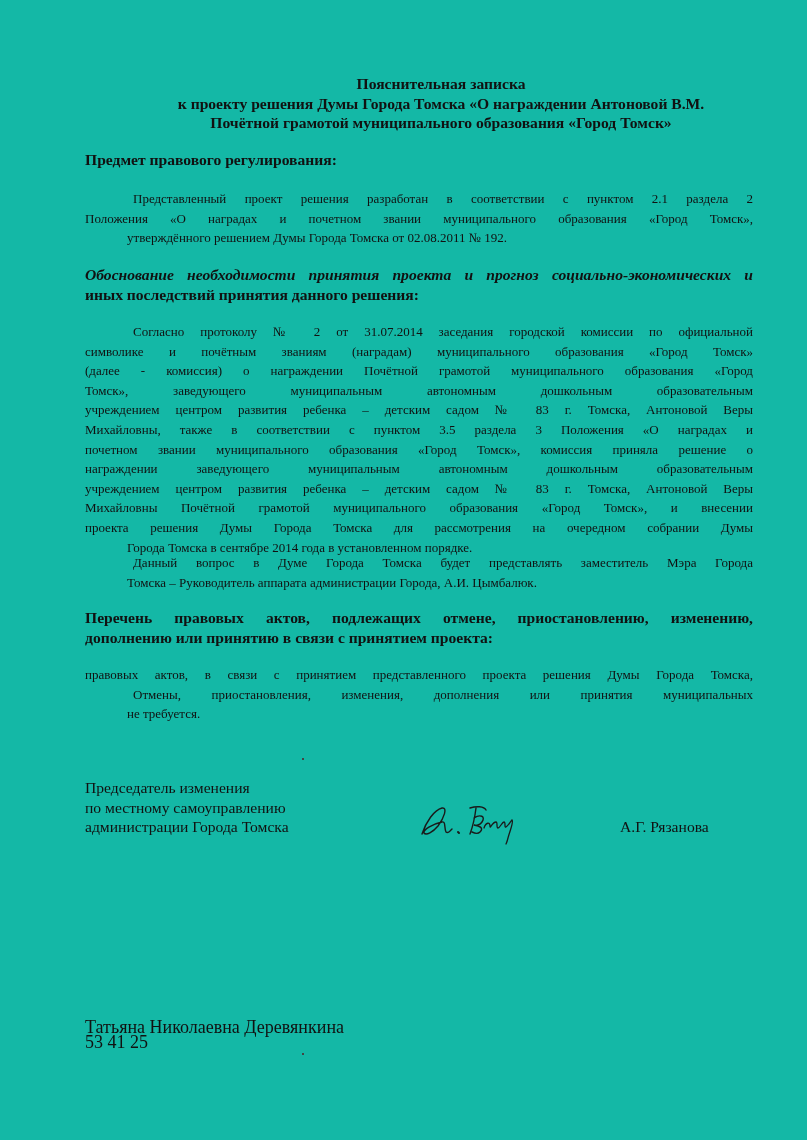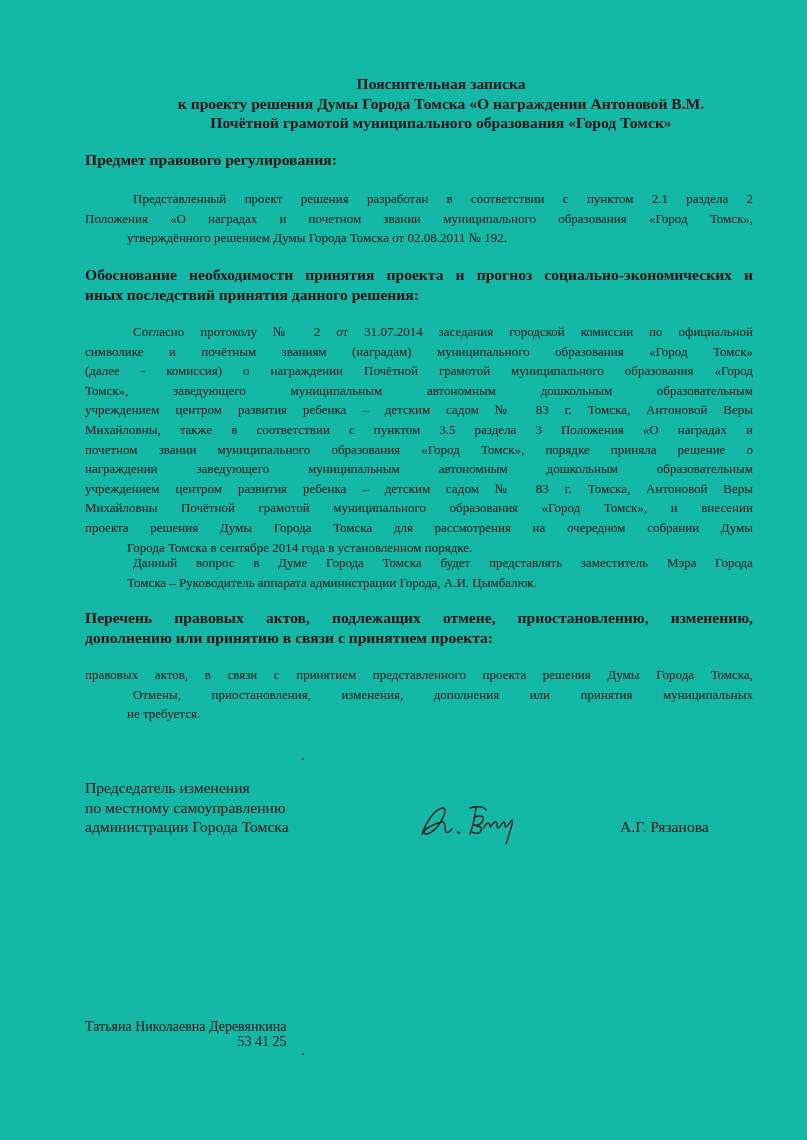"Обоснование необходимости принятия" span { font-style: none -> italic }
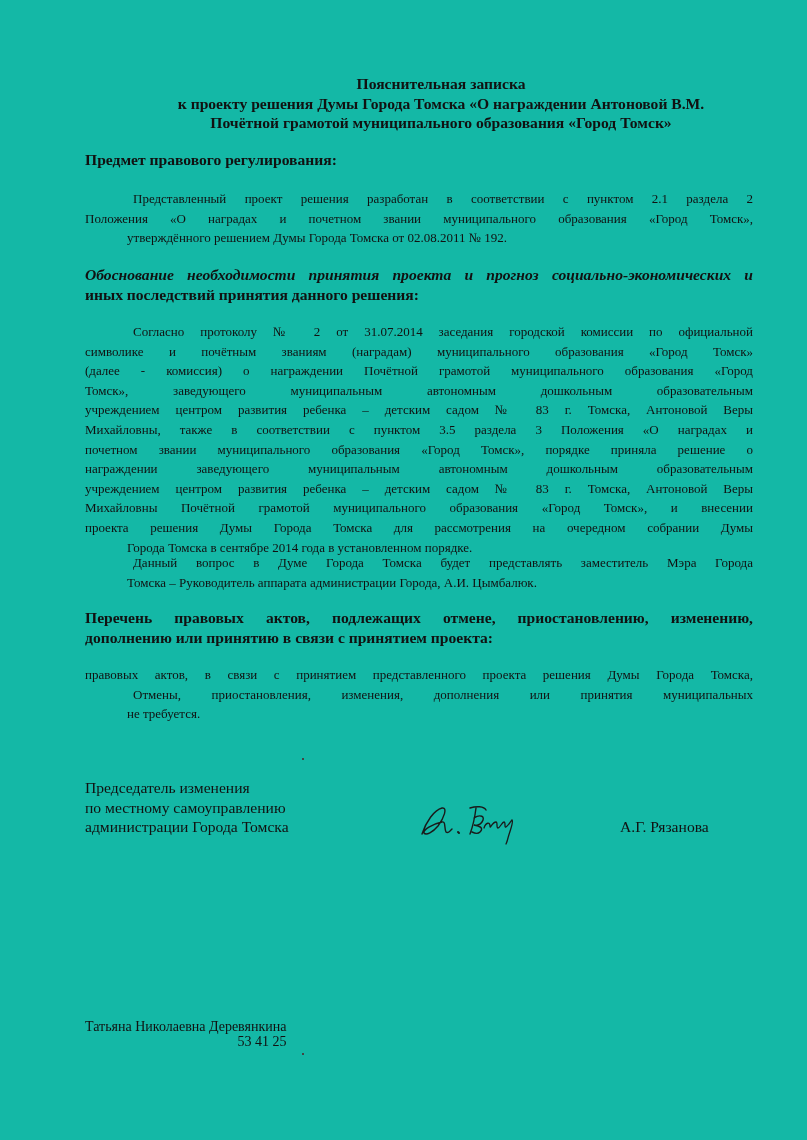"почетном звании муниципального" span.ln { text: порядке -> комиссия }
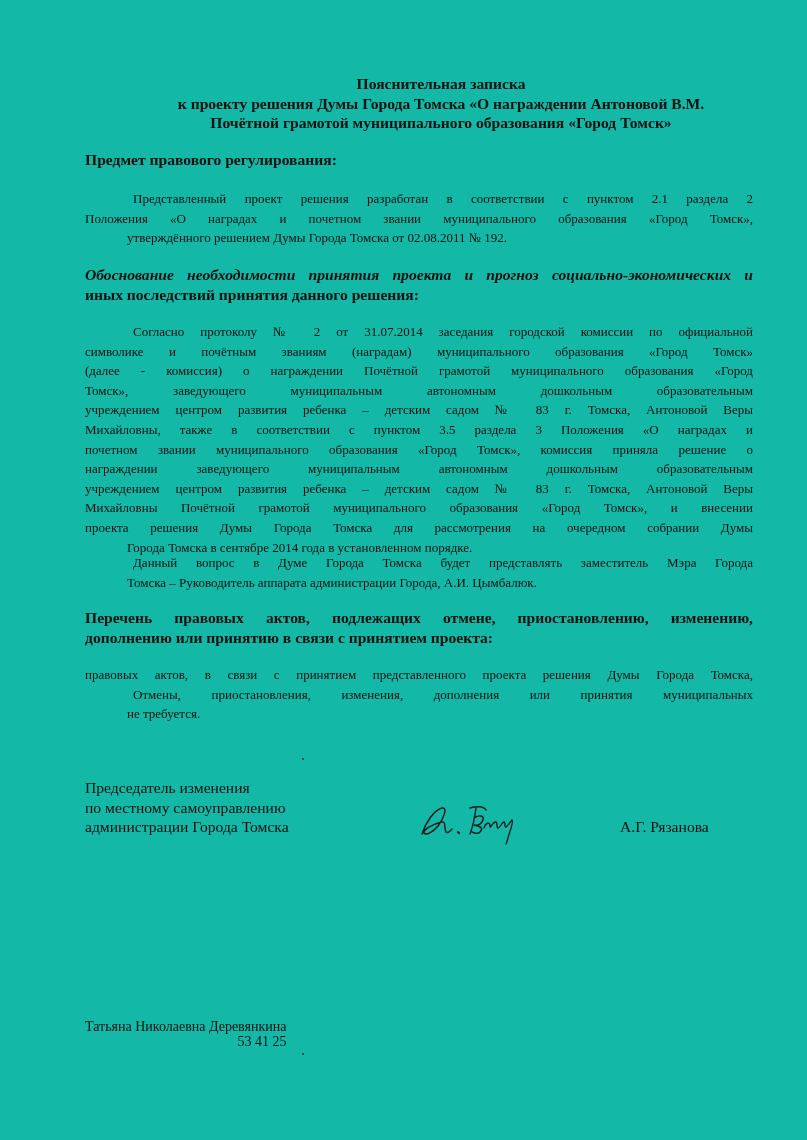"Татьяна Николаевна Деревянкина" .footer { font-size: 14px -> 18px; text-align: right -> none }
